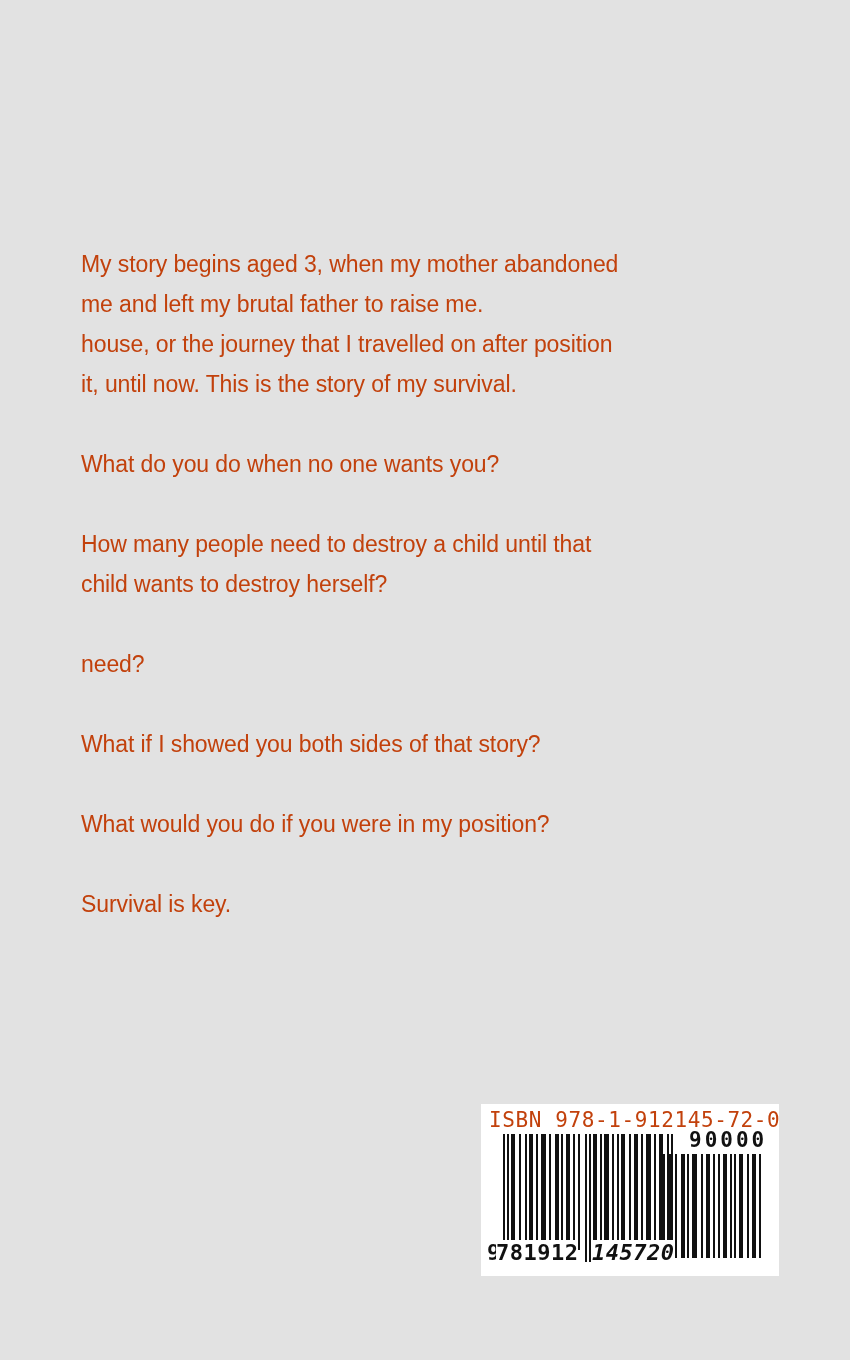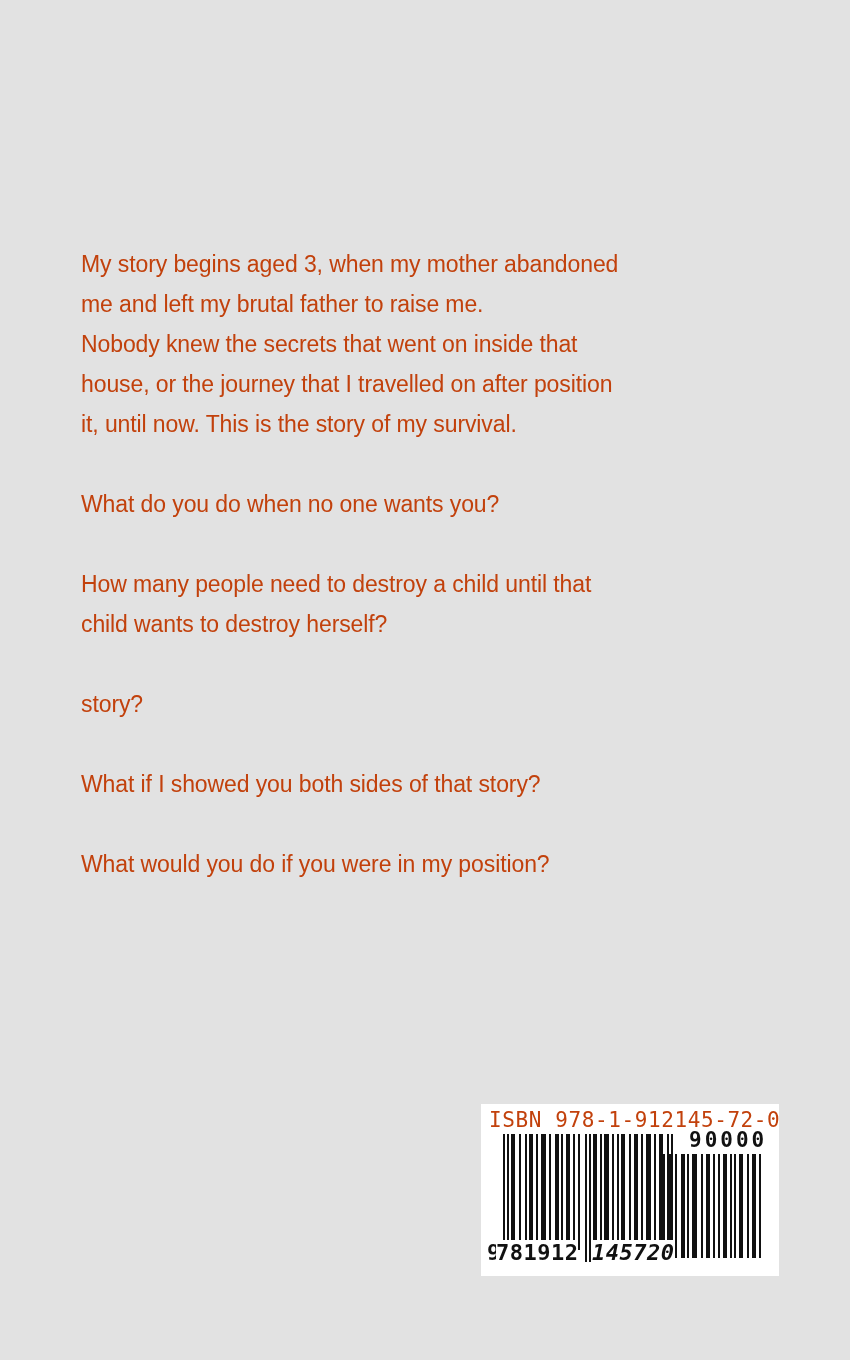"Nobody knew the secrets that" span.line { html: <span>Nobody knew the secrets that went on inside that</span> -> none }
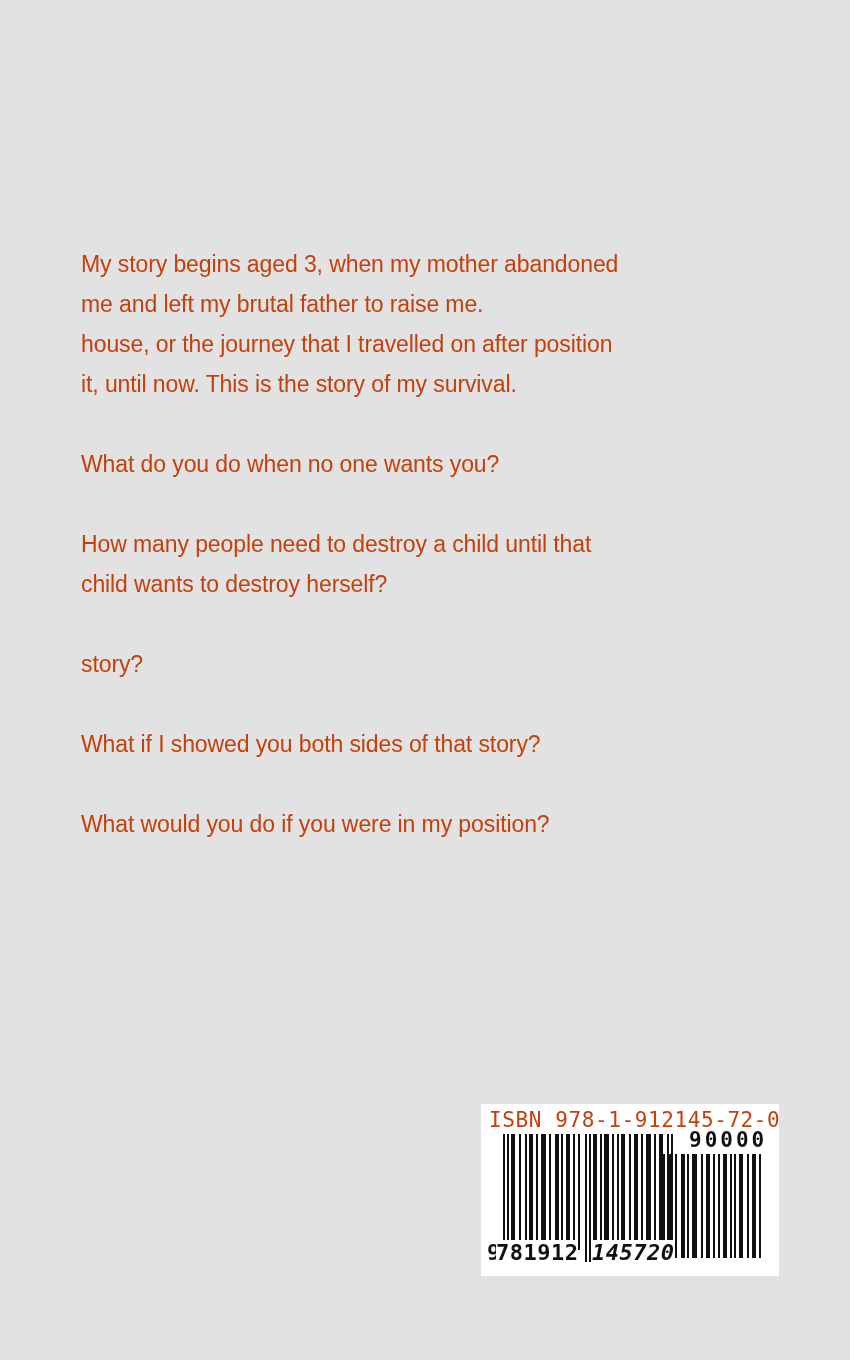"story?" span.line { text: story -> need }
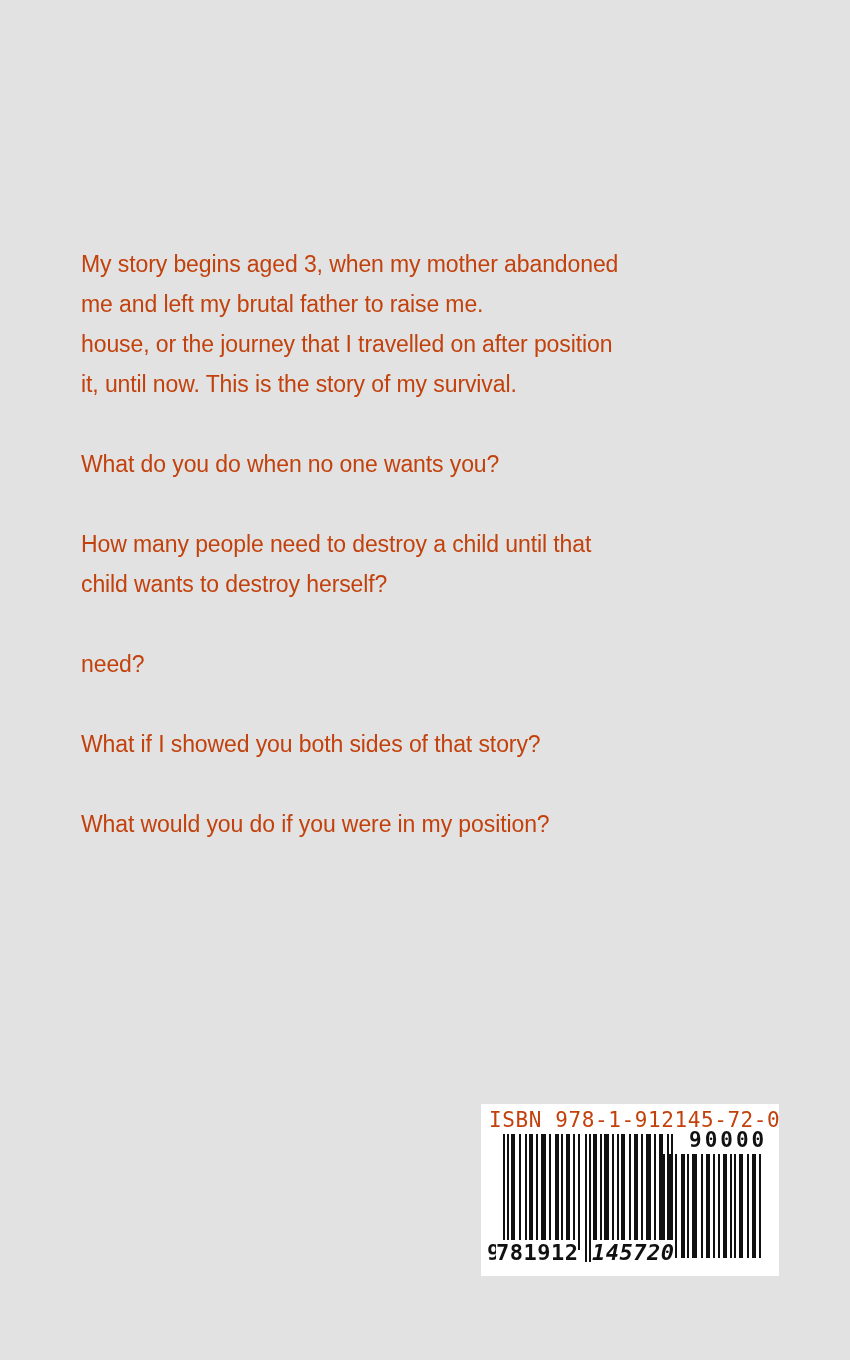"Survival is key." p.para { html: none -> <p> <span>Survival is key.</span> </p> }
